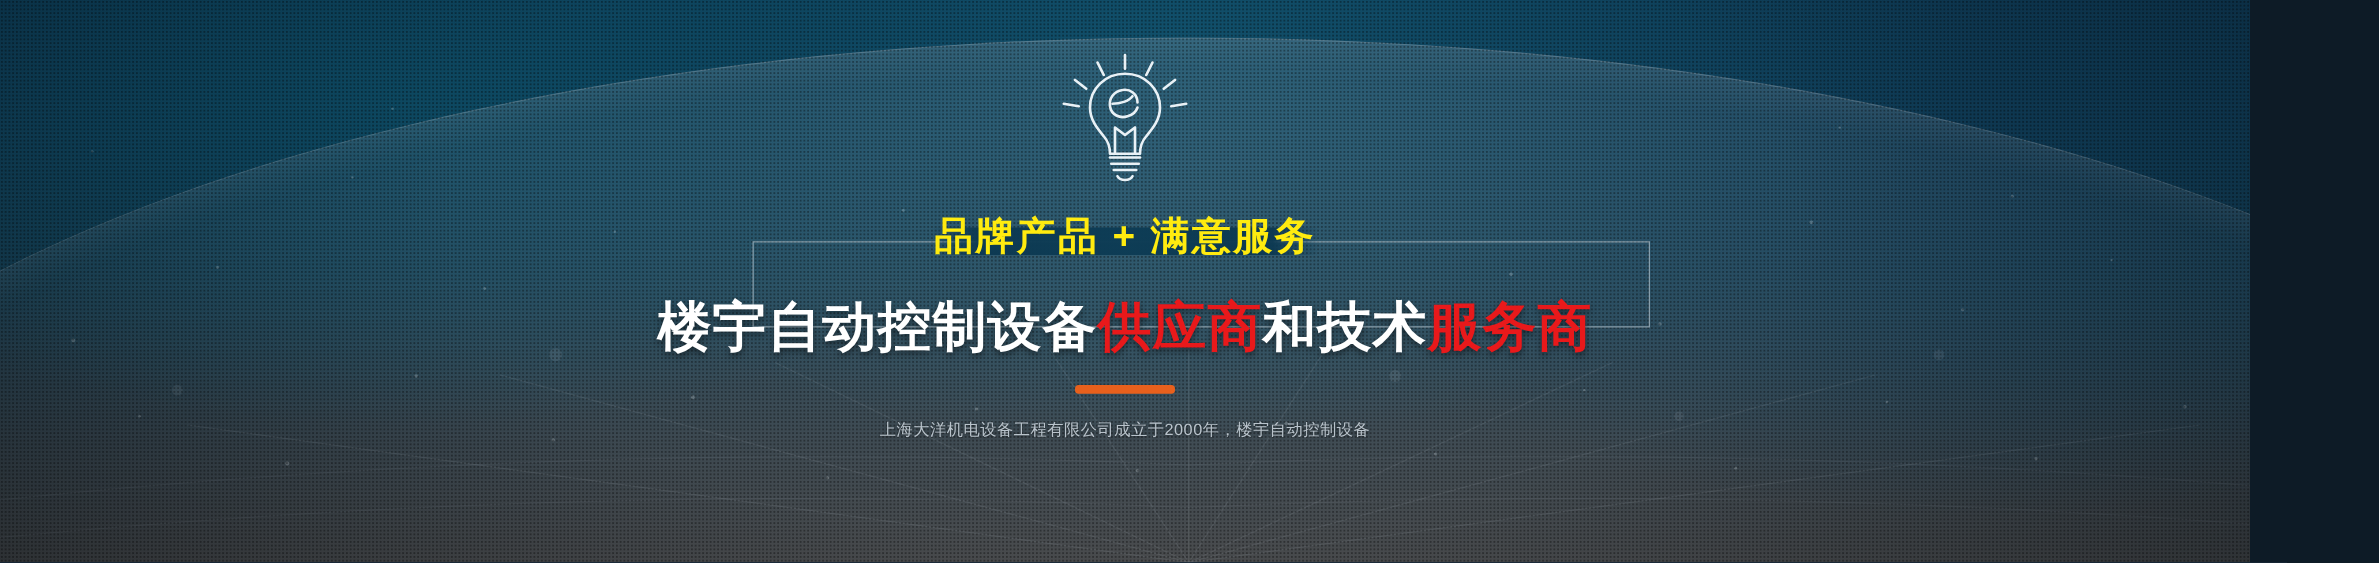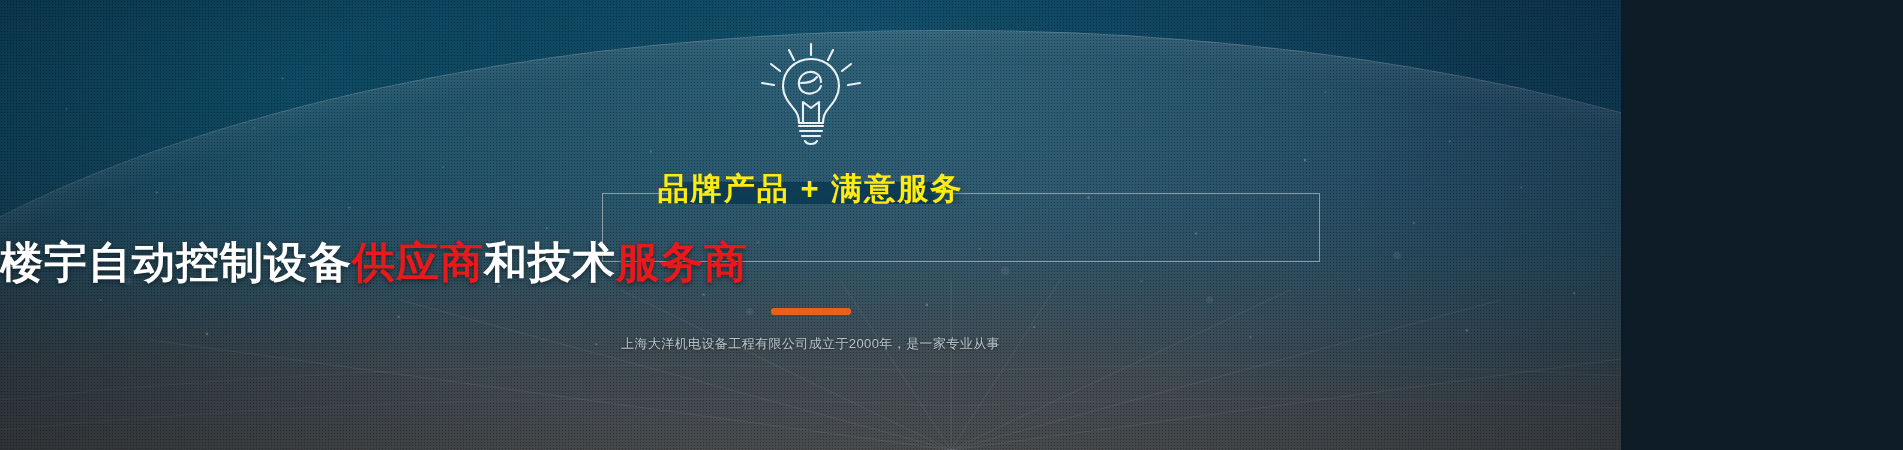"品牌产品 + 满意服务" #banner { width: 1621px -> 1800px }
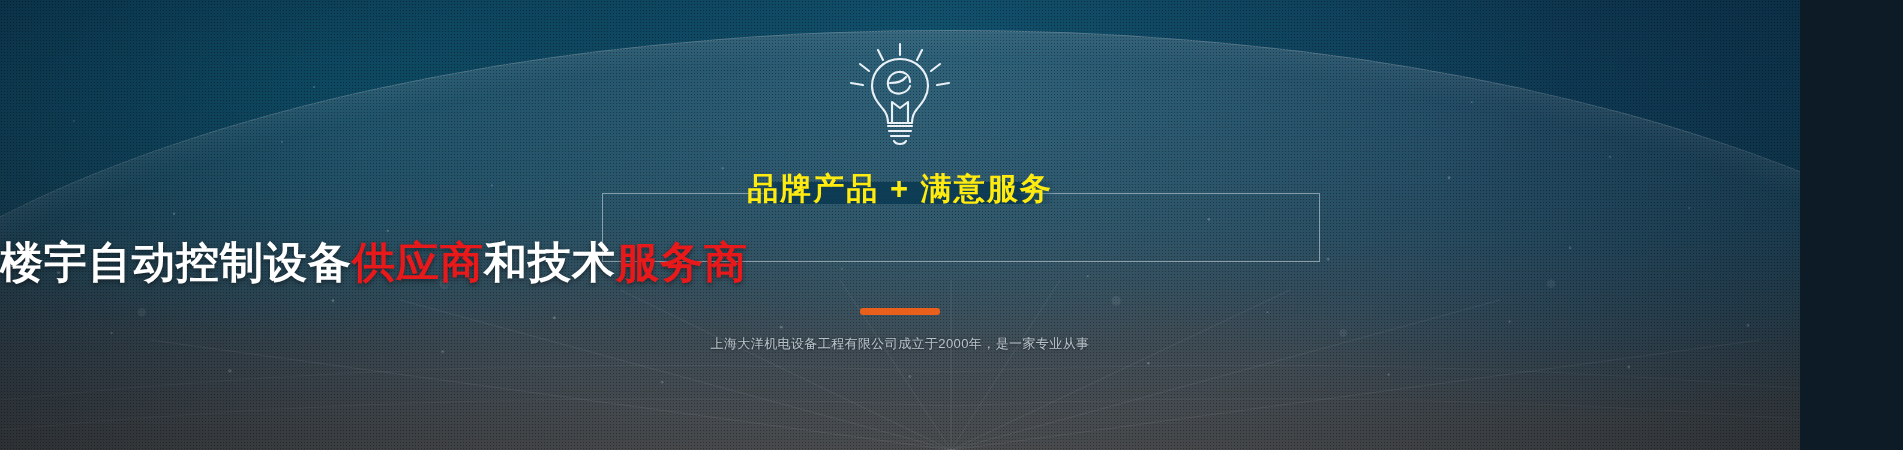"楼宇自动控制设备供应商和技术服务商" .headline { text-align: left -> center }
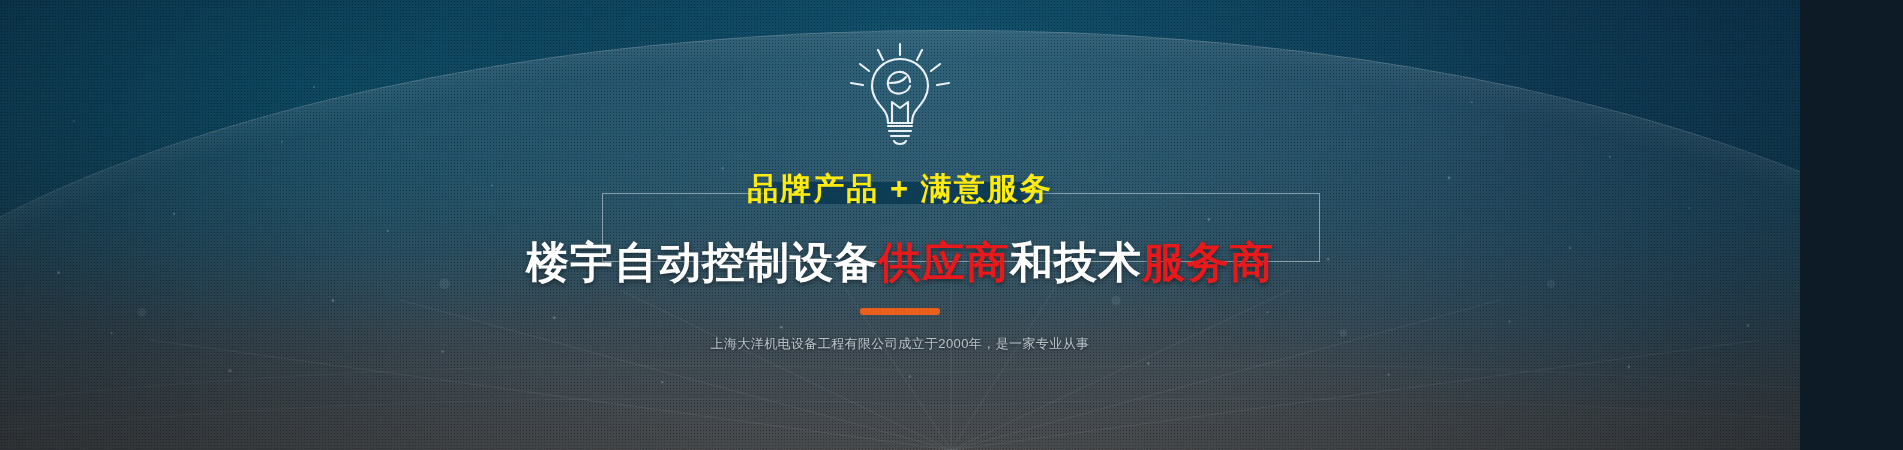"上海大洋机电设备工程有限公司成立于2000年，是一家专业从事" span.sub-line { text: 是一家专业从事 -> 楼宇自动控制设备 }
